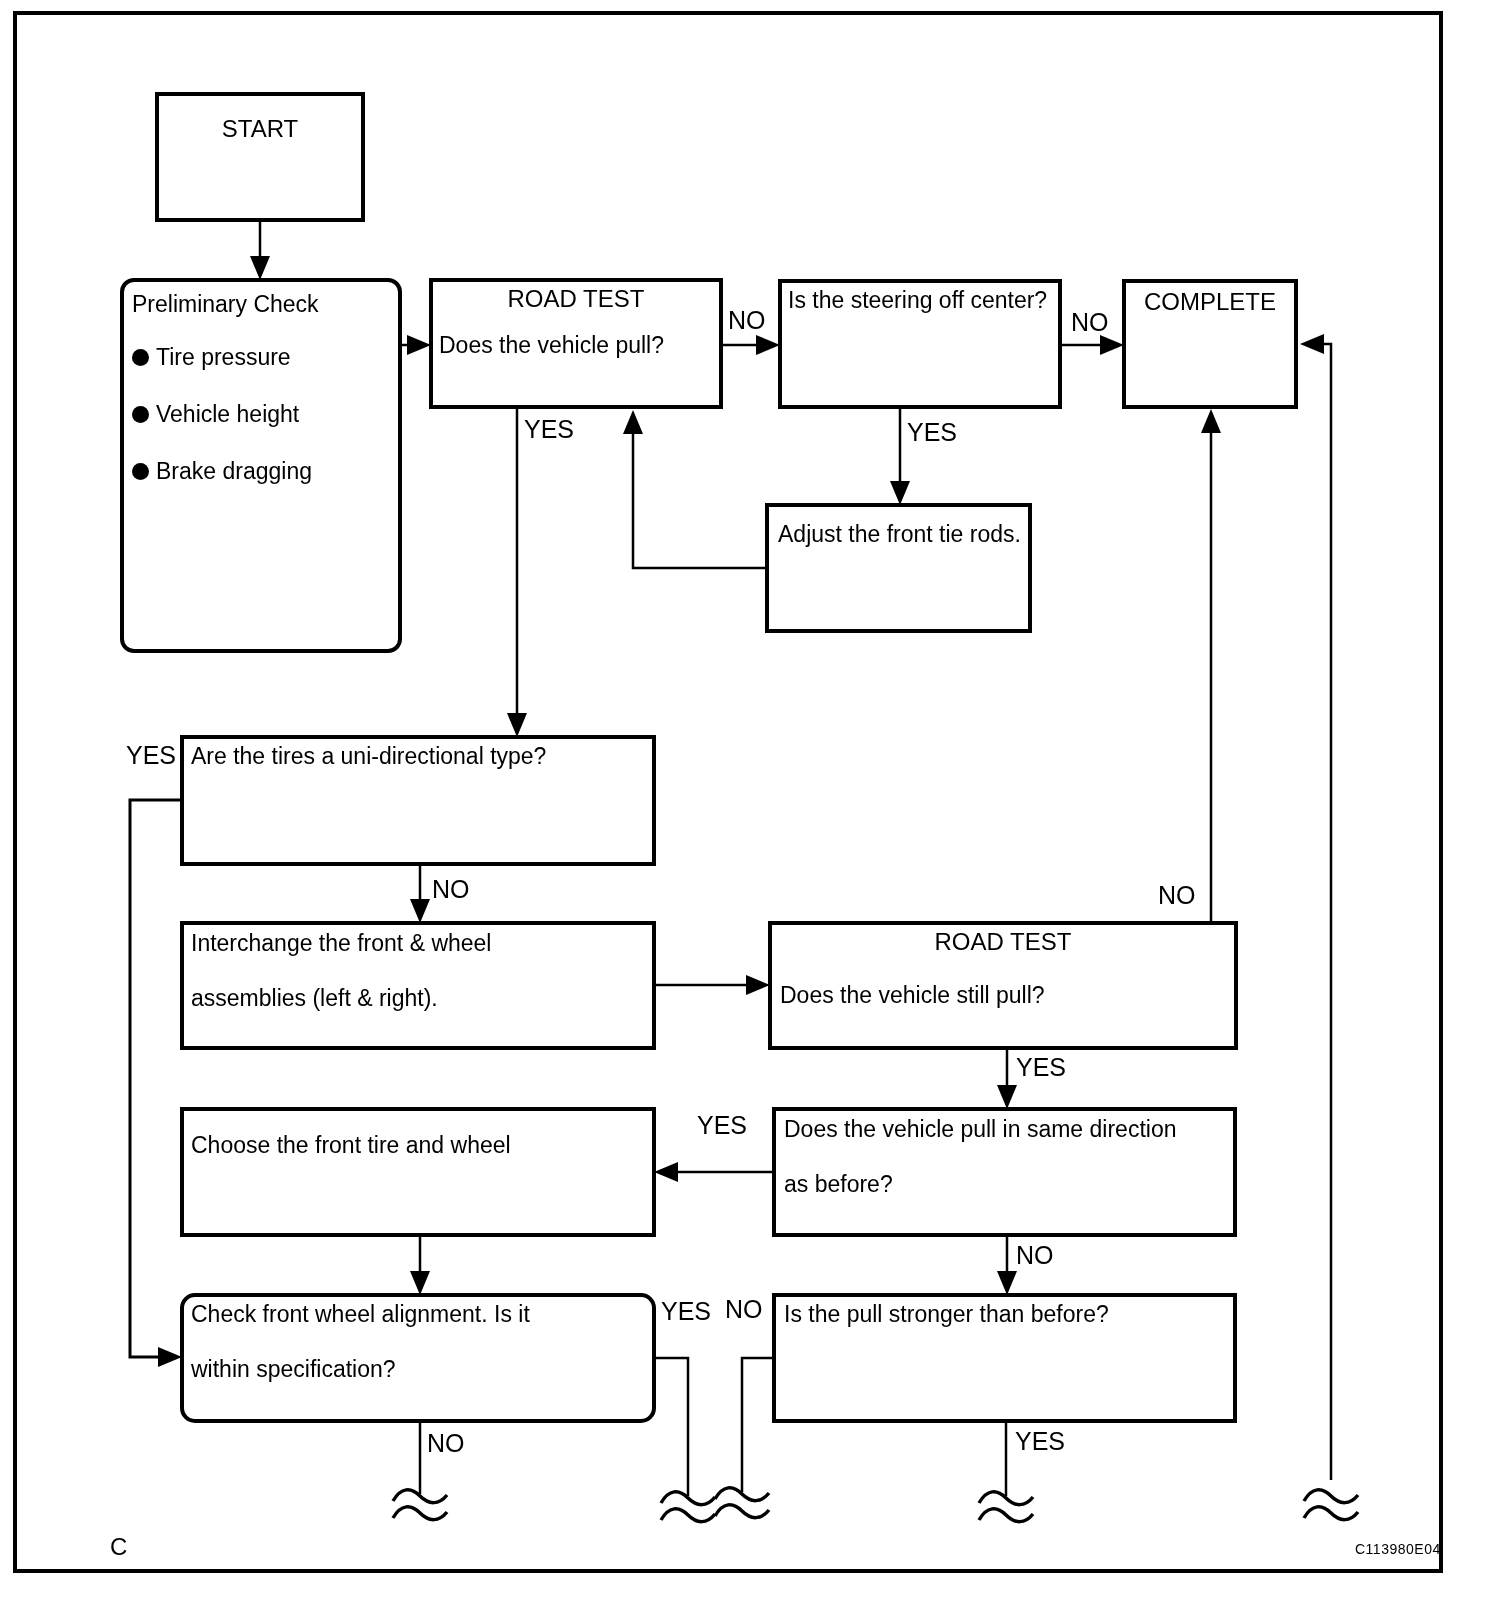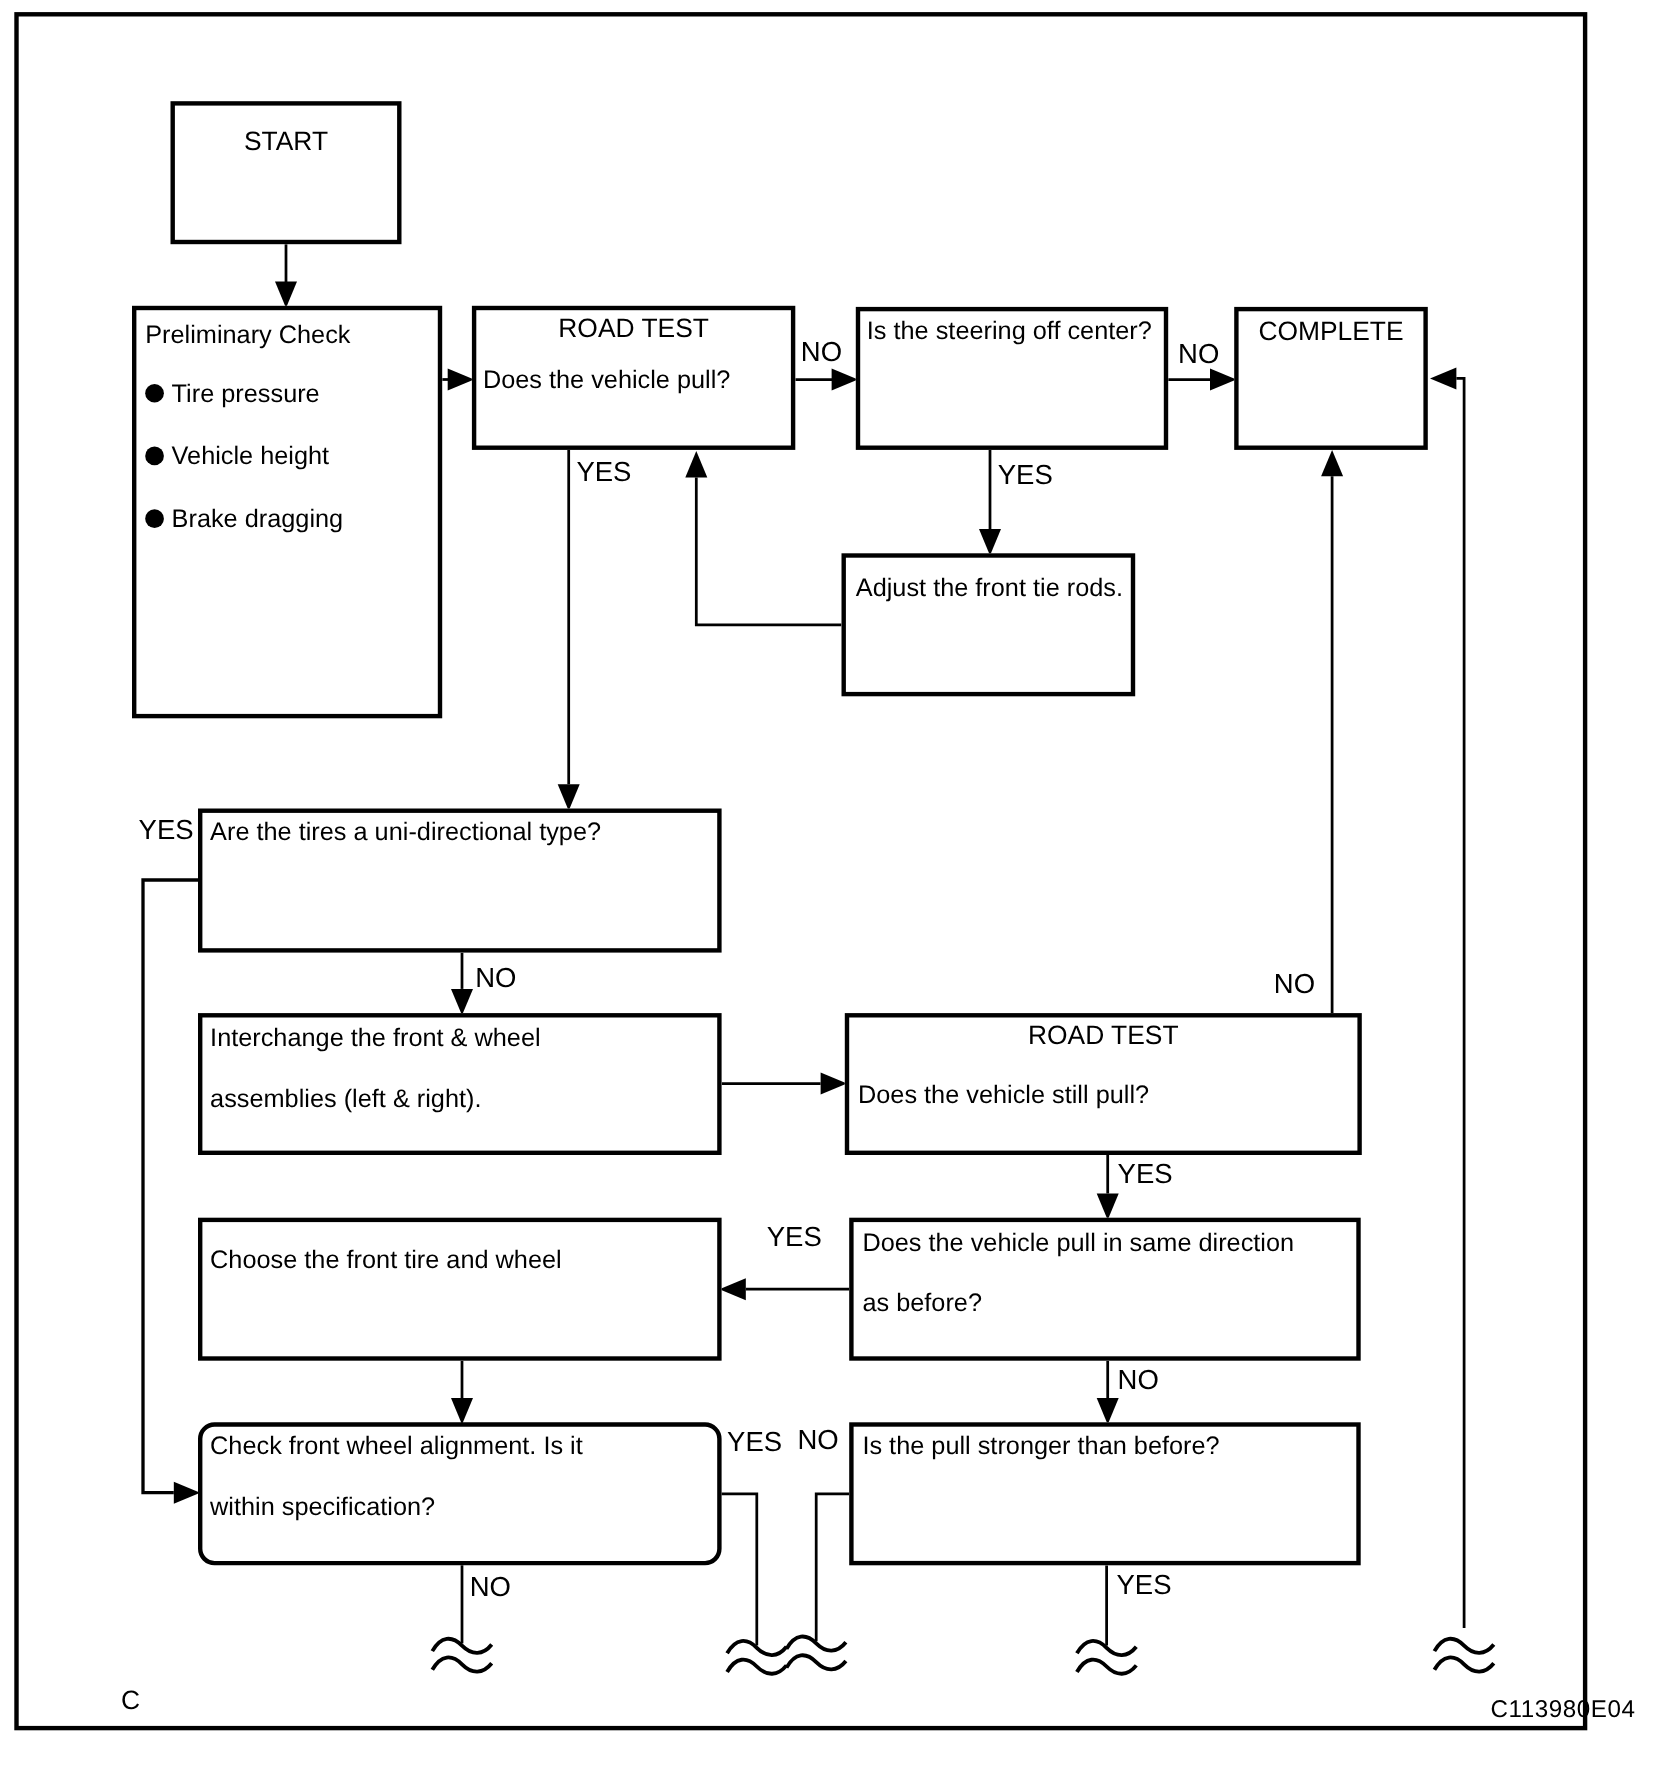"Preliminary Check" div.box { border-radius: none -> 14px }
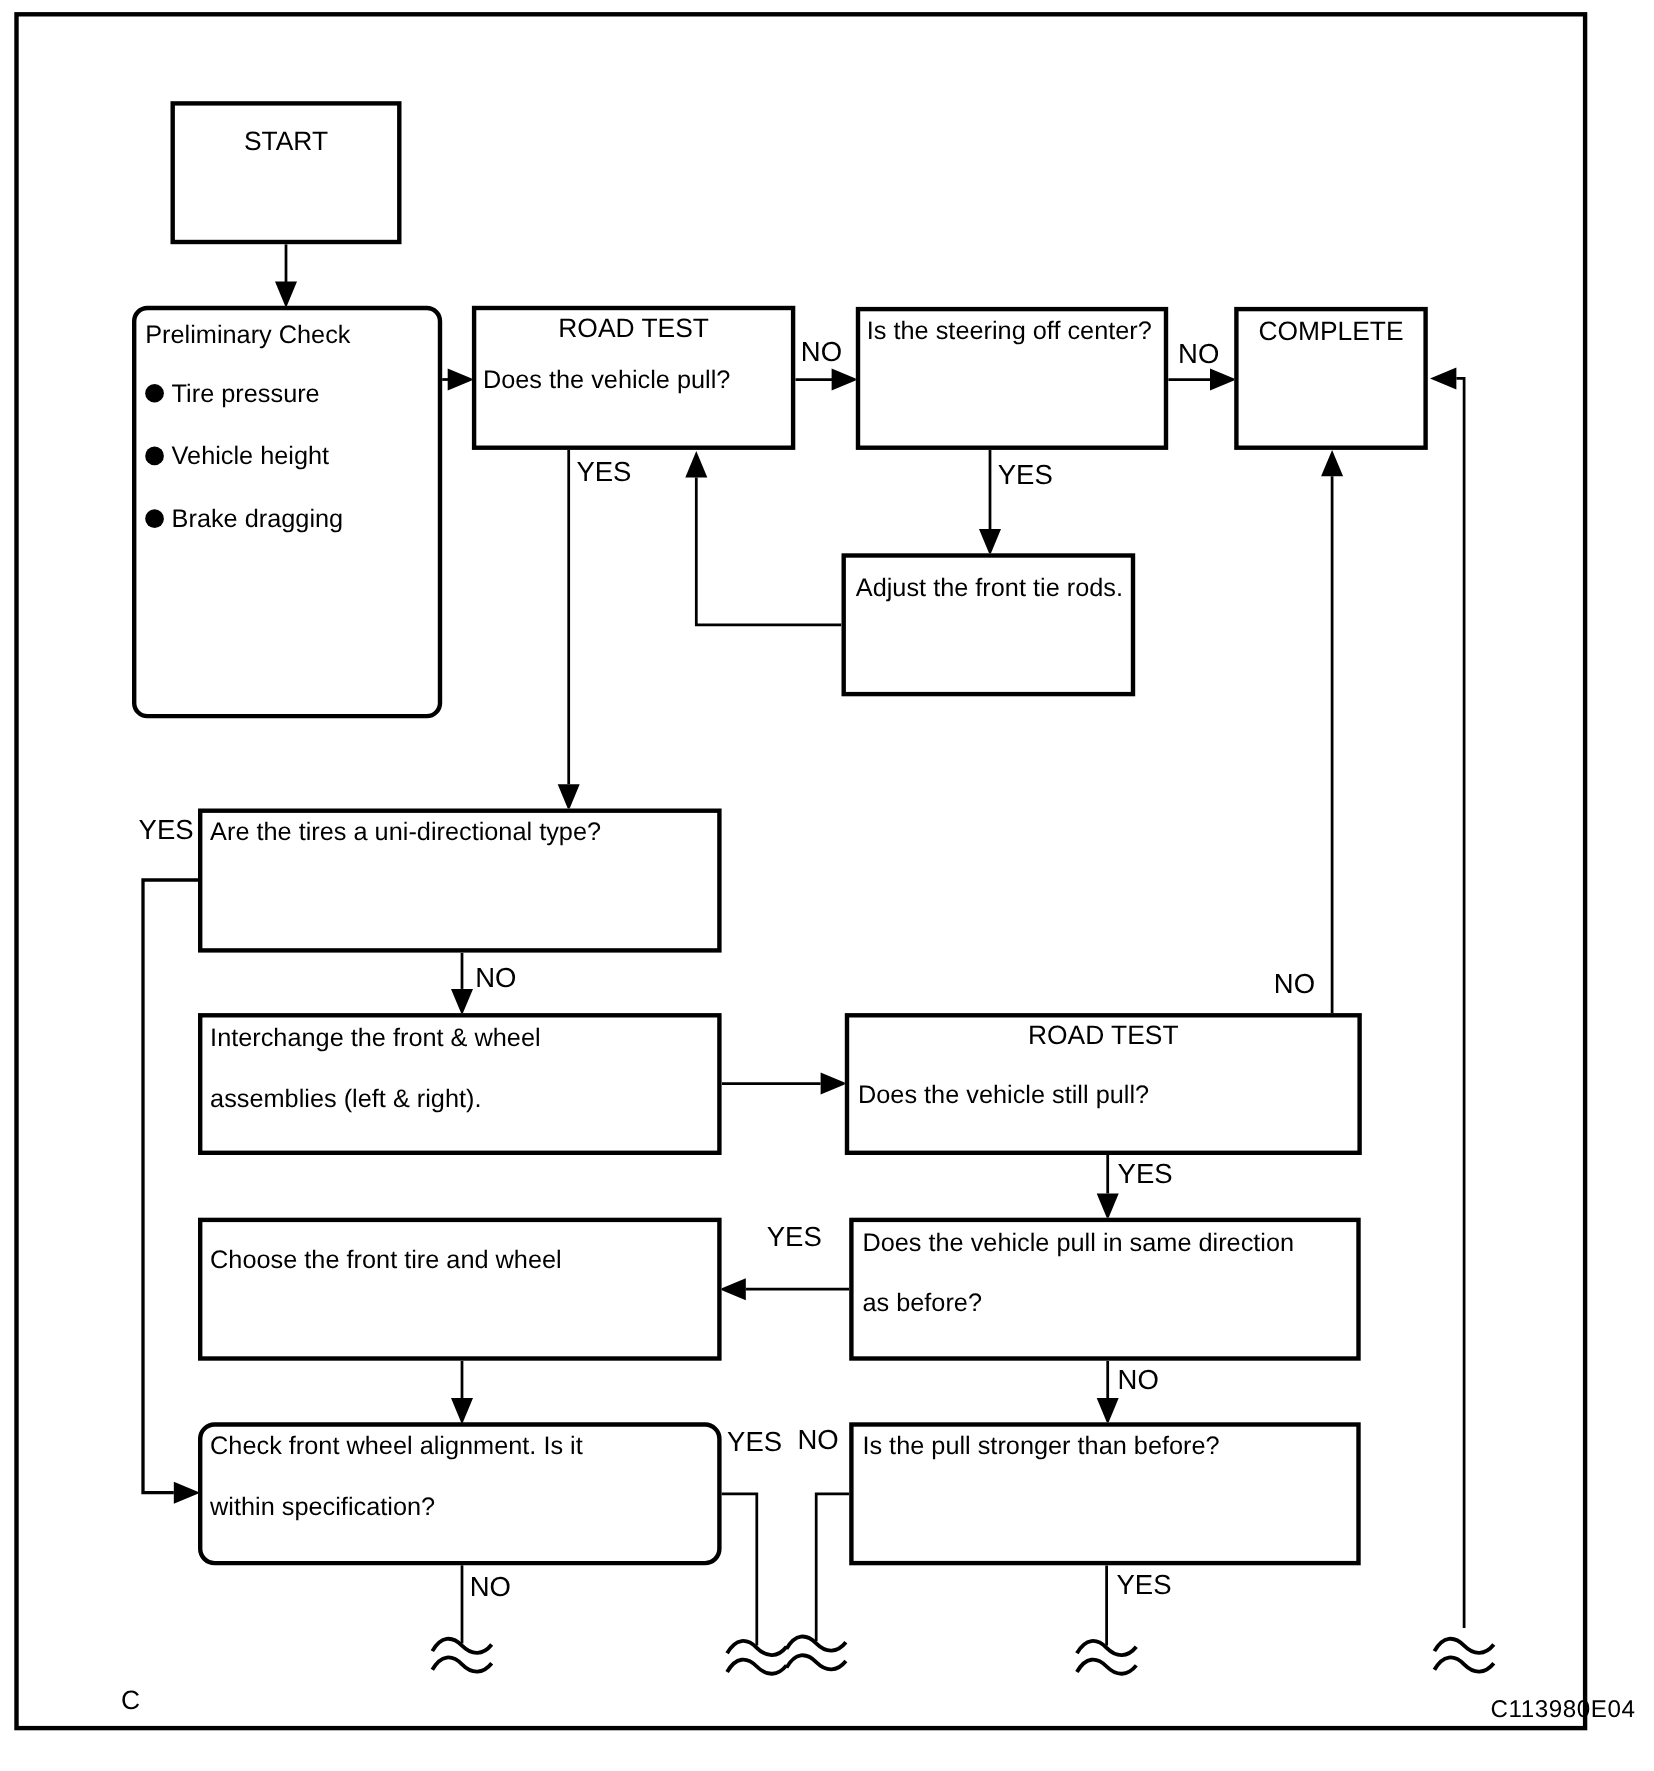"C113980E04" .footer-code { font-size: 22px -> 14px }
